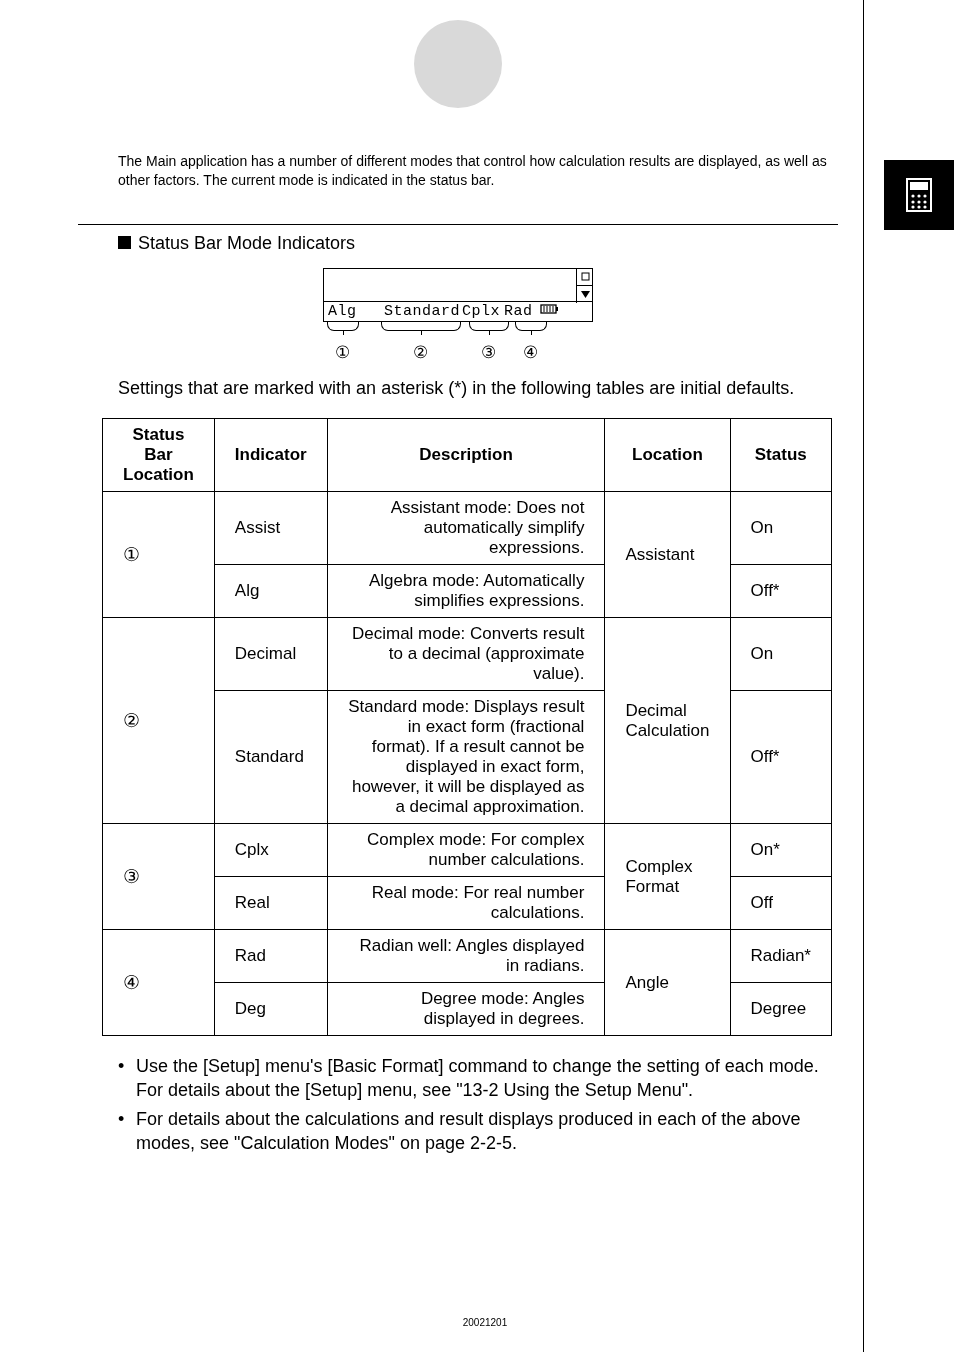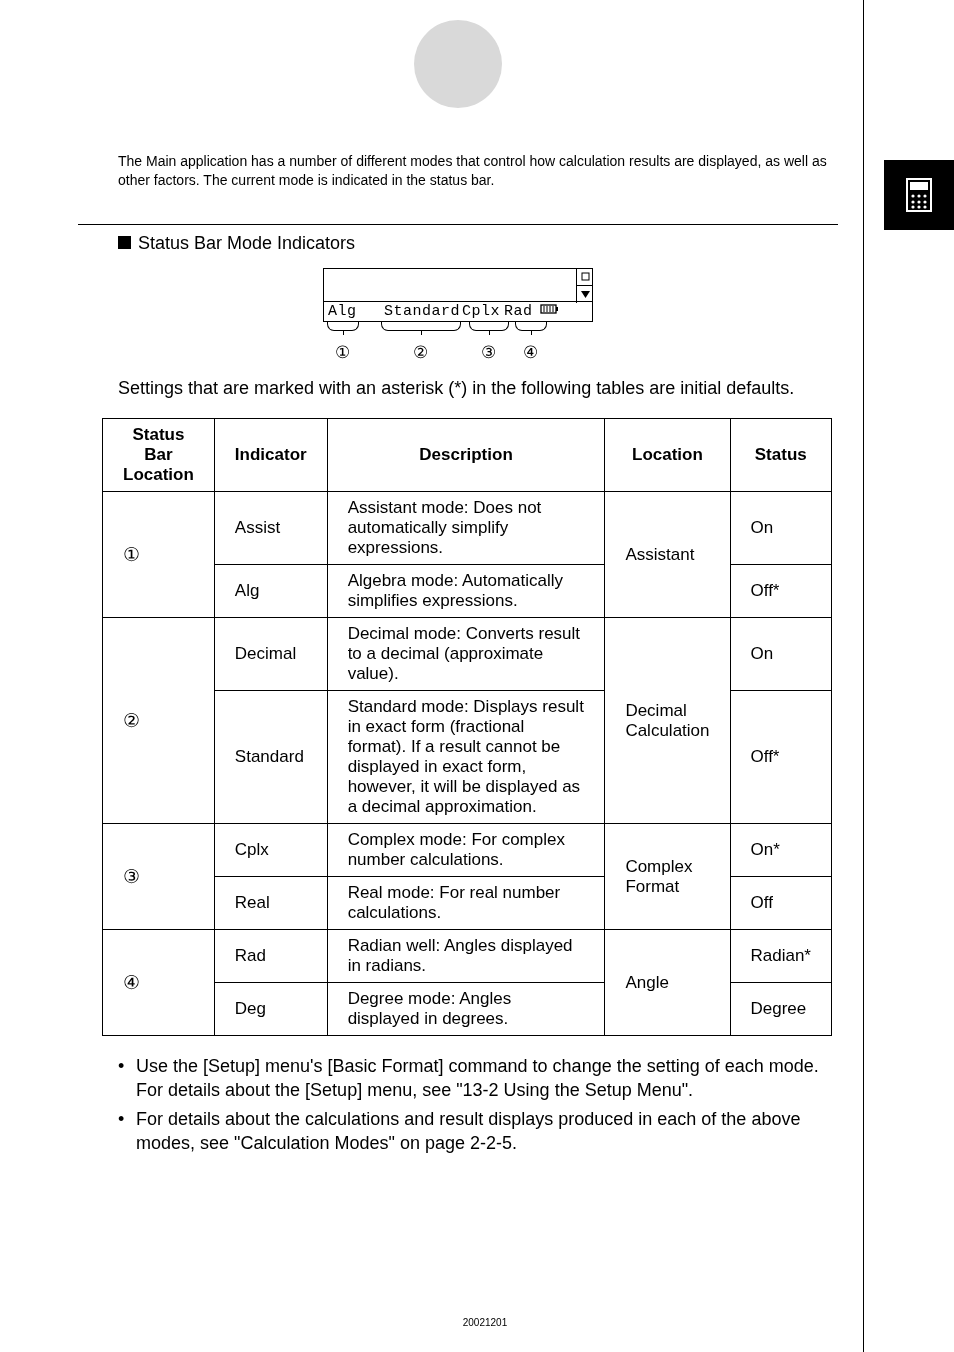"Assistant mode: Does not automatically" td.desc { text-align: left -> right }
